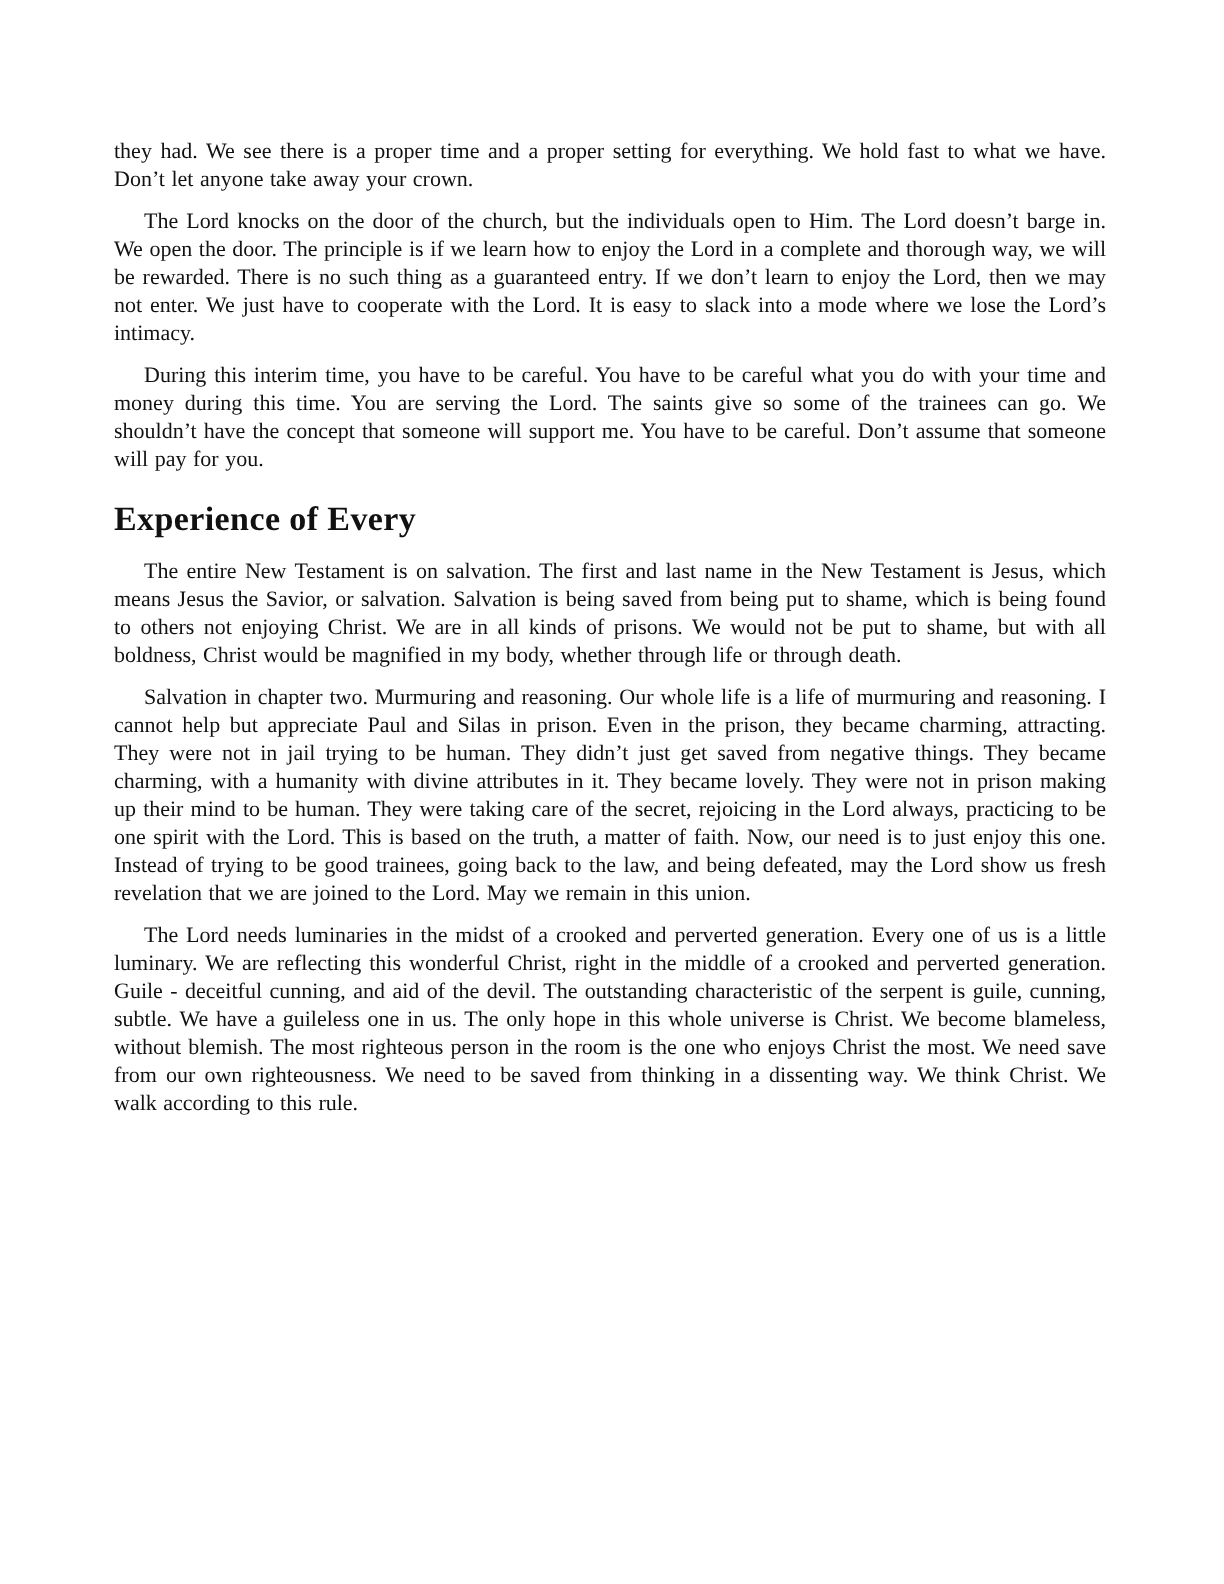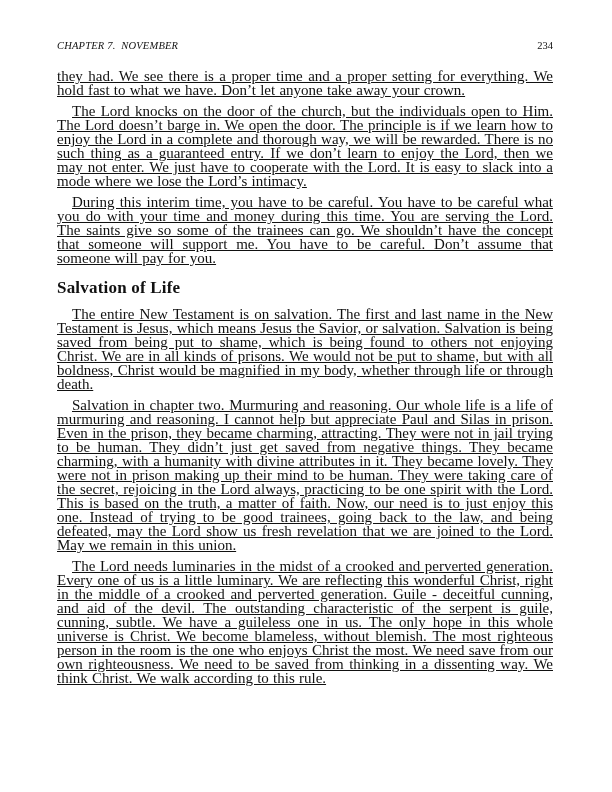"CHAPTER 7. NOVEMBER" div.running-header { html: <div> <span>CHAPTER 7. NOVEMBER</span> <span>234</span> </div> -> none }
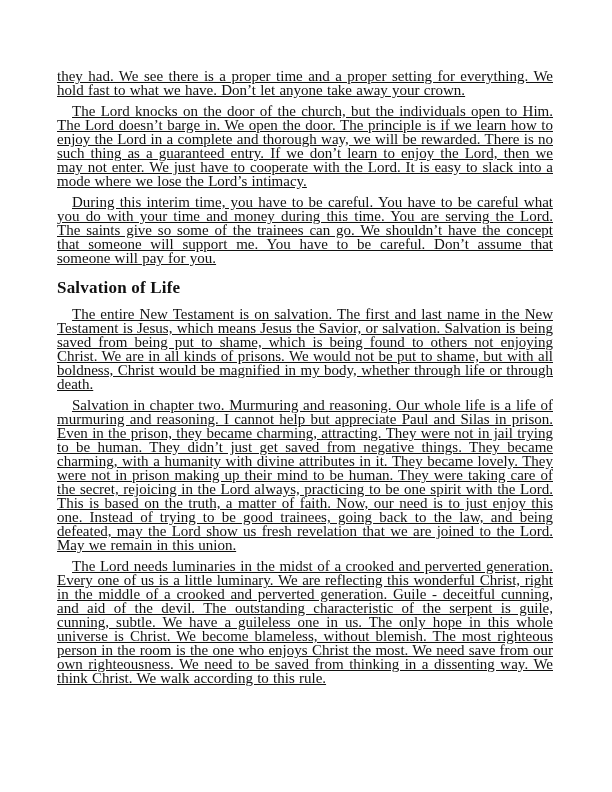"they had. We see there" .para { font-size: 15px -> 11px; text-decoration: underline -> none }
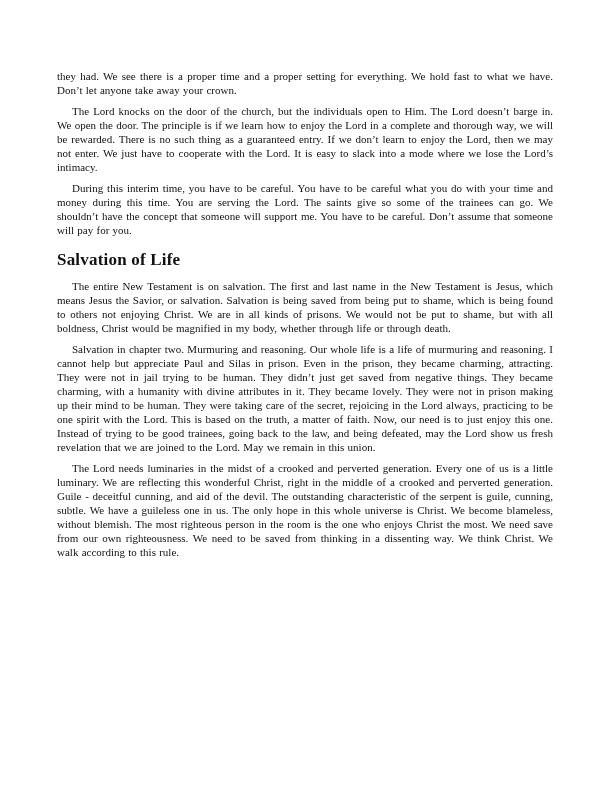"Salvation of Life" h2.section-heading { text: Salvation of Life -> Experience of Every }
